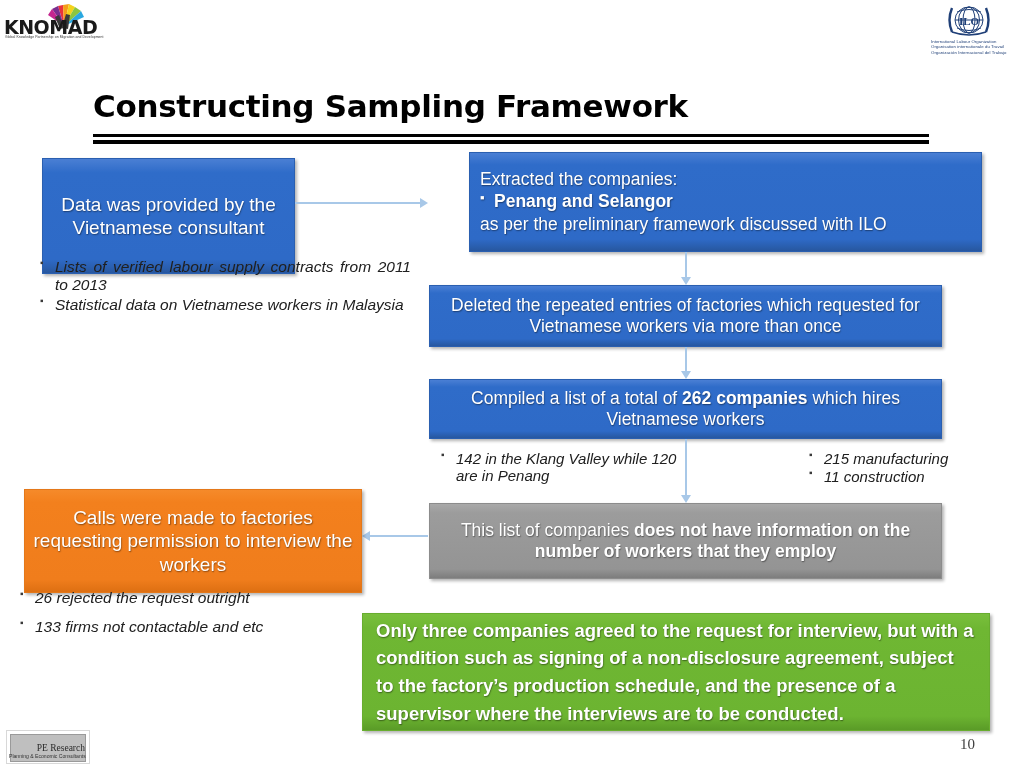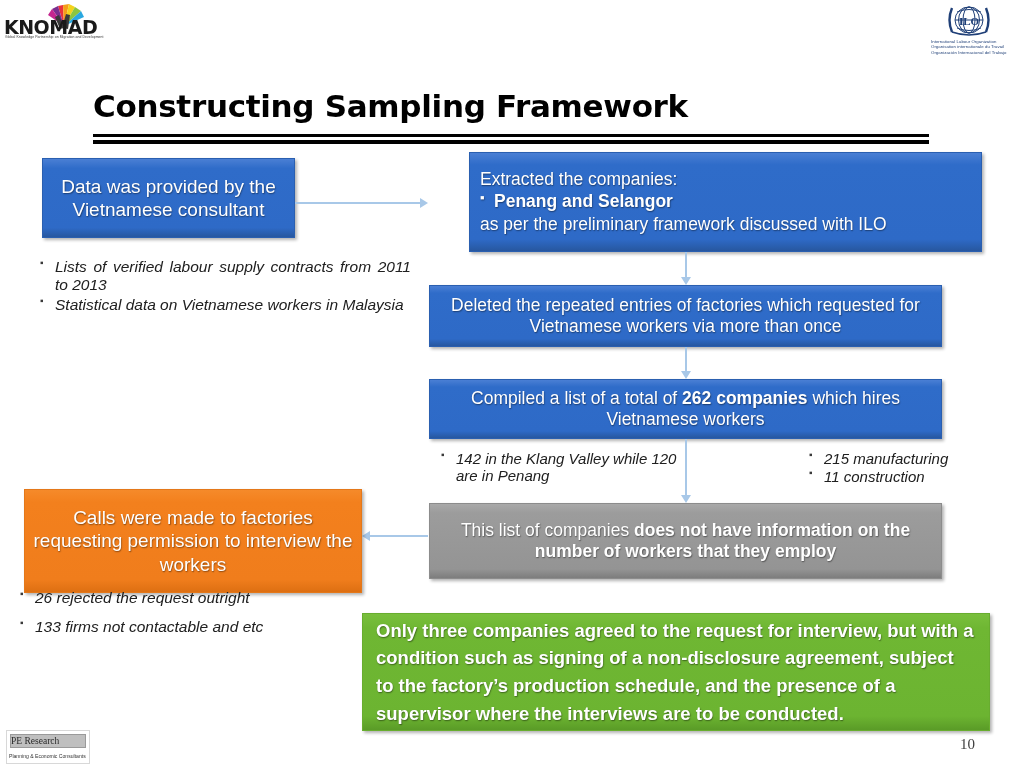"Data was provided by the" #box-data { height: 80px -> 116px }
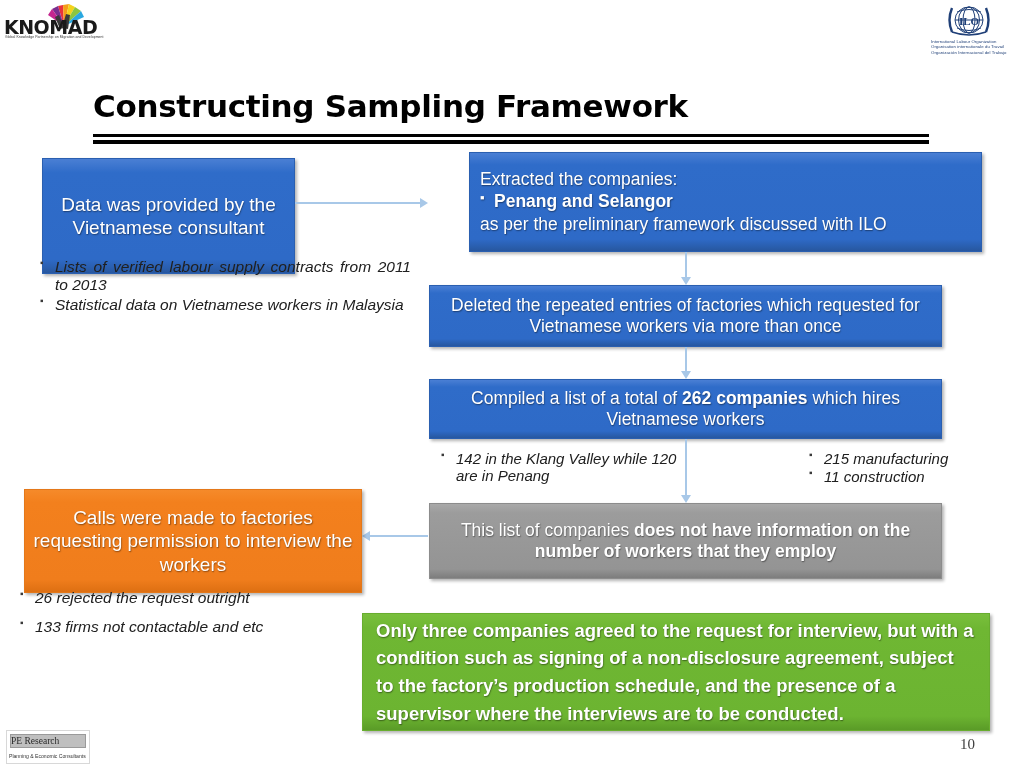"PE Research" #pe-box { height: 14px -> 28px; justify-content: flex-start -> flex-end }
